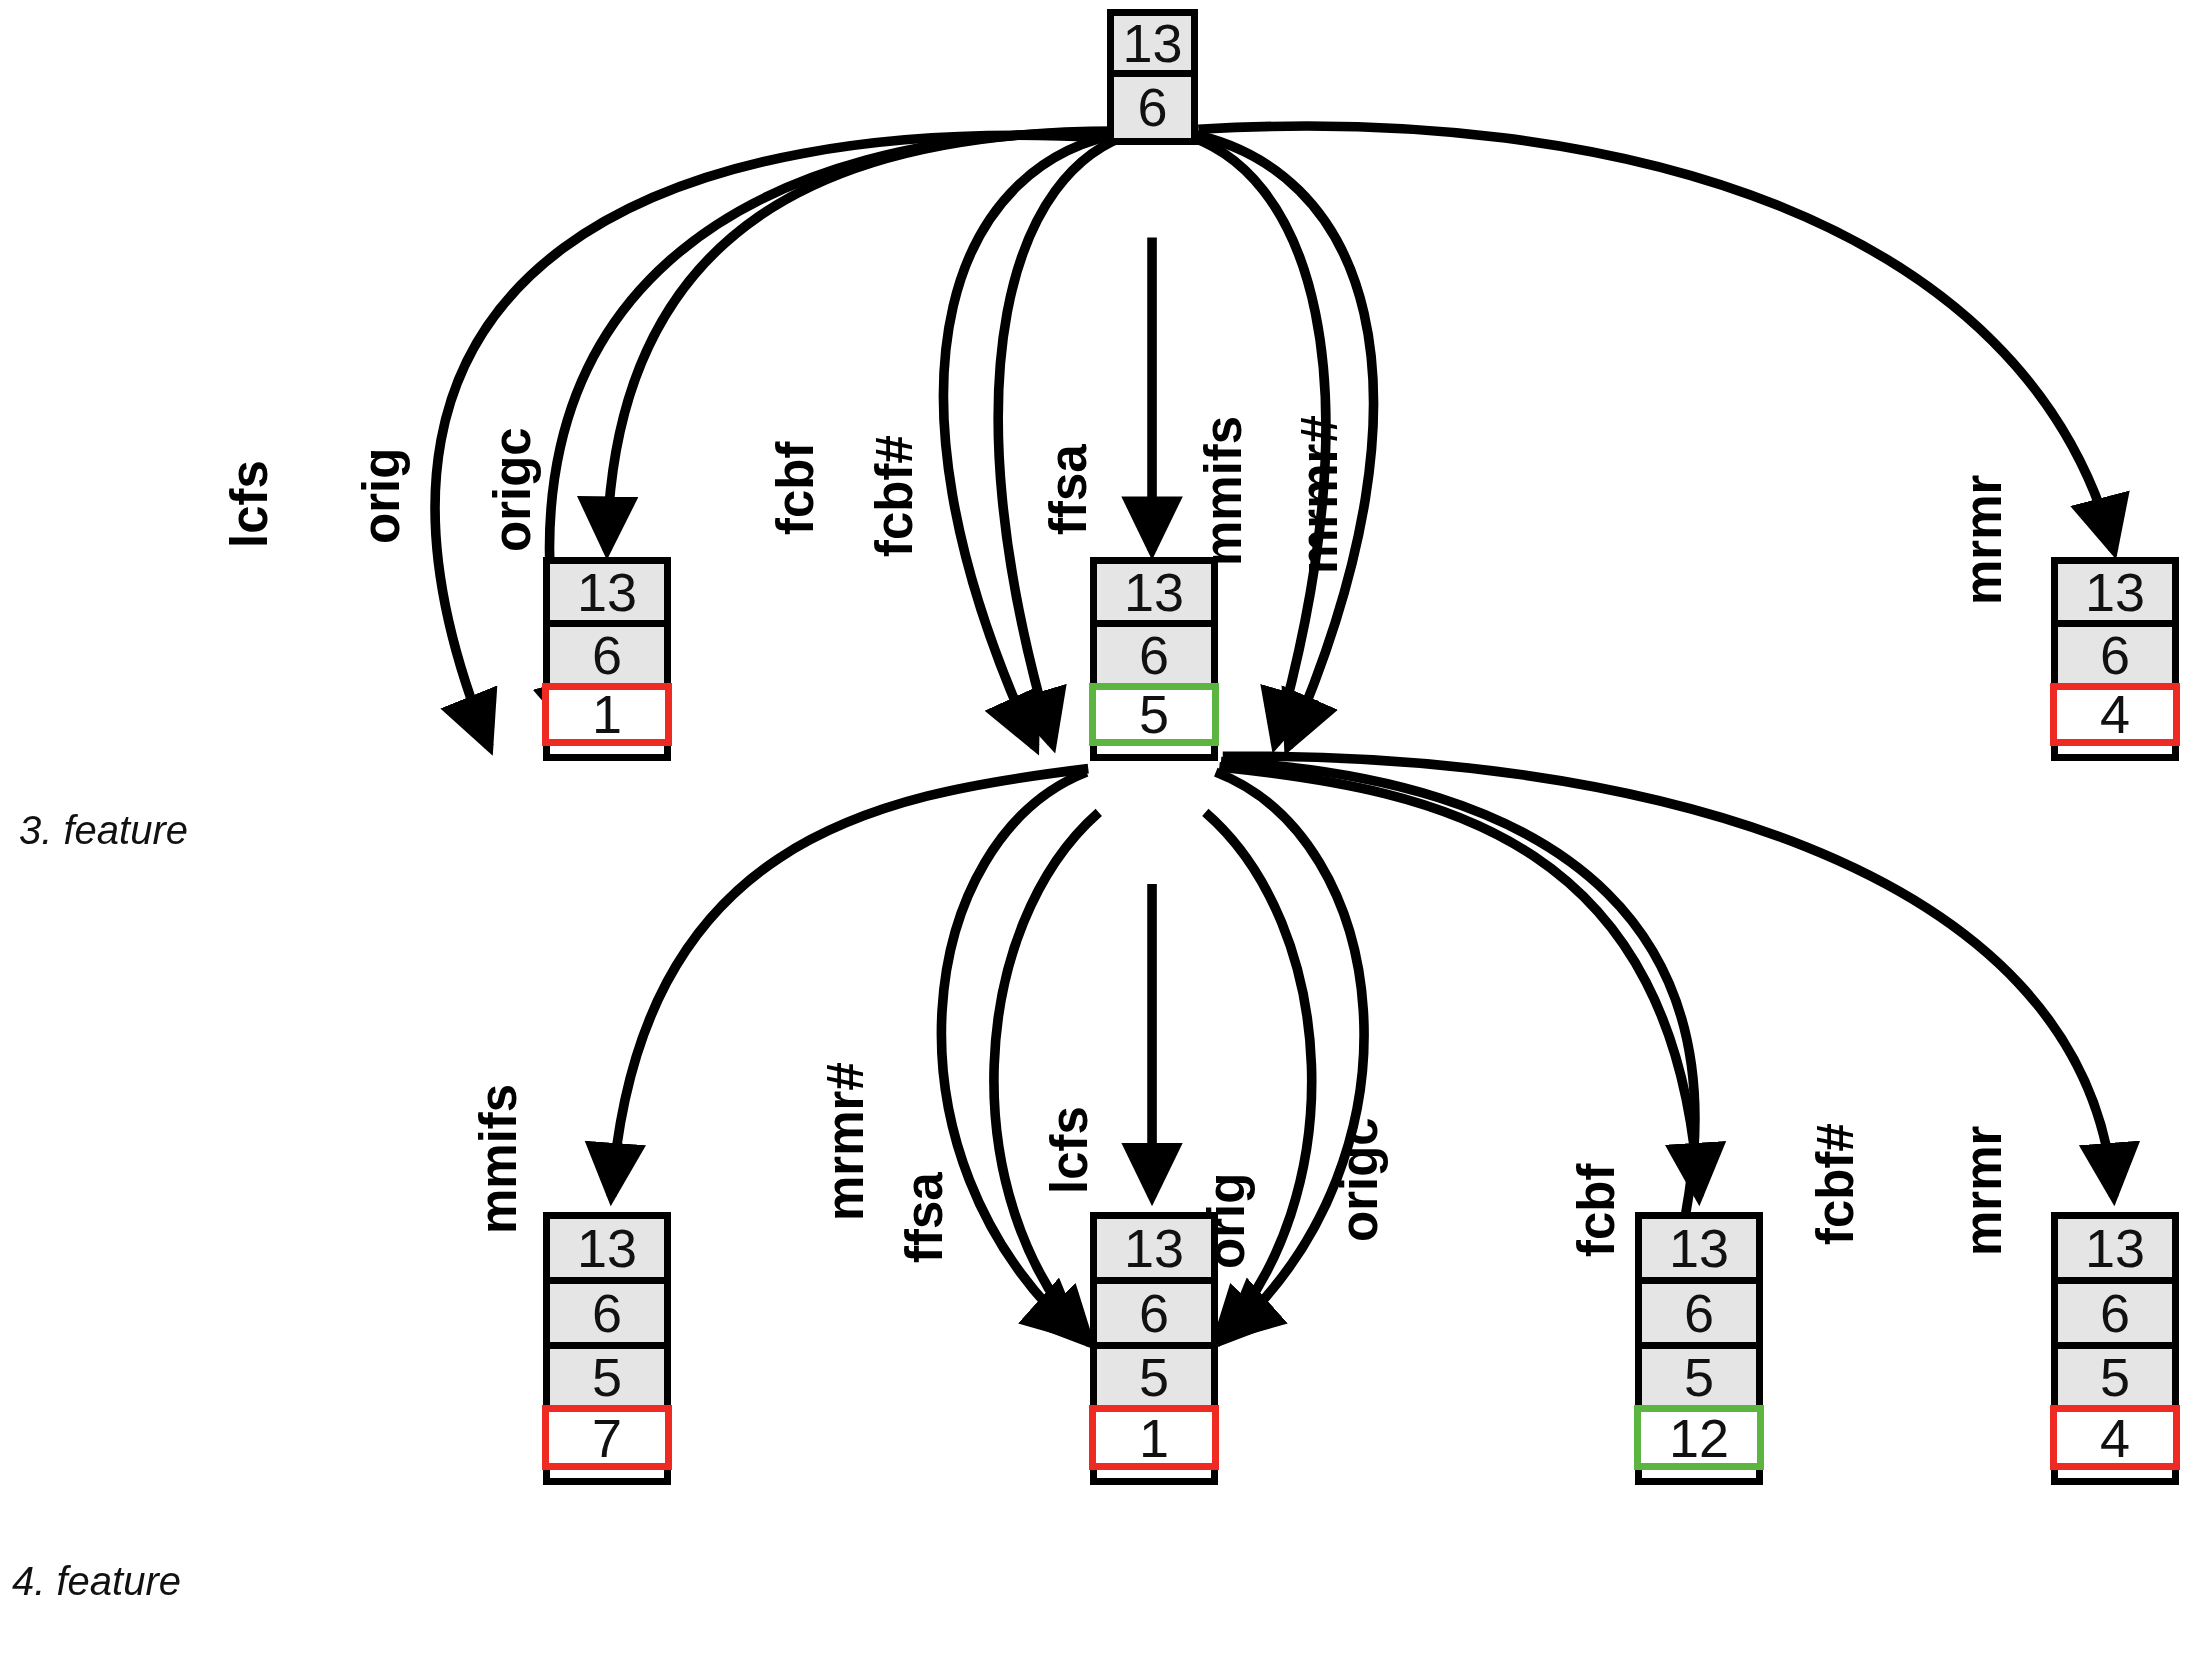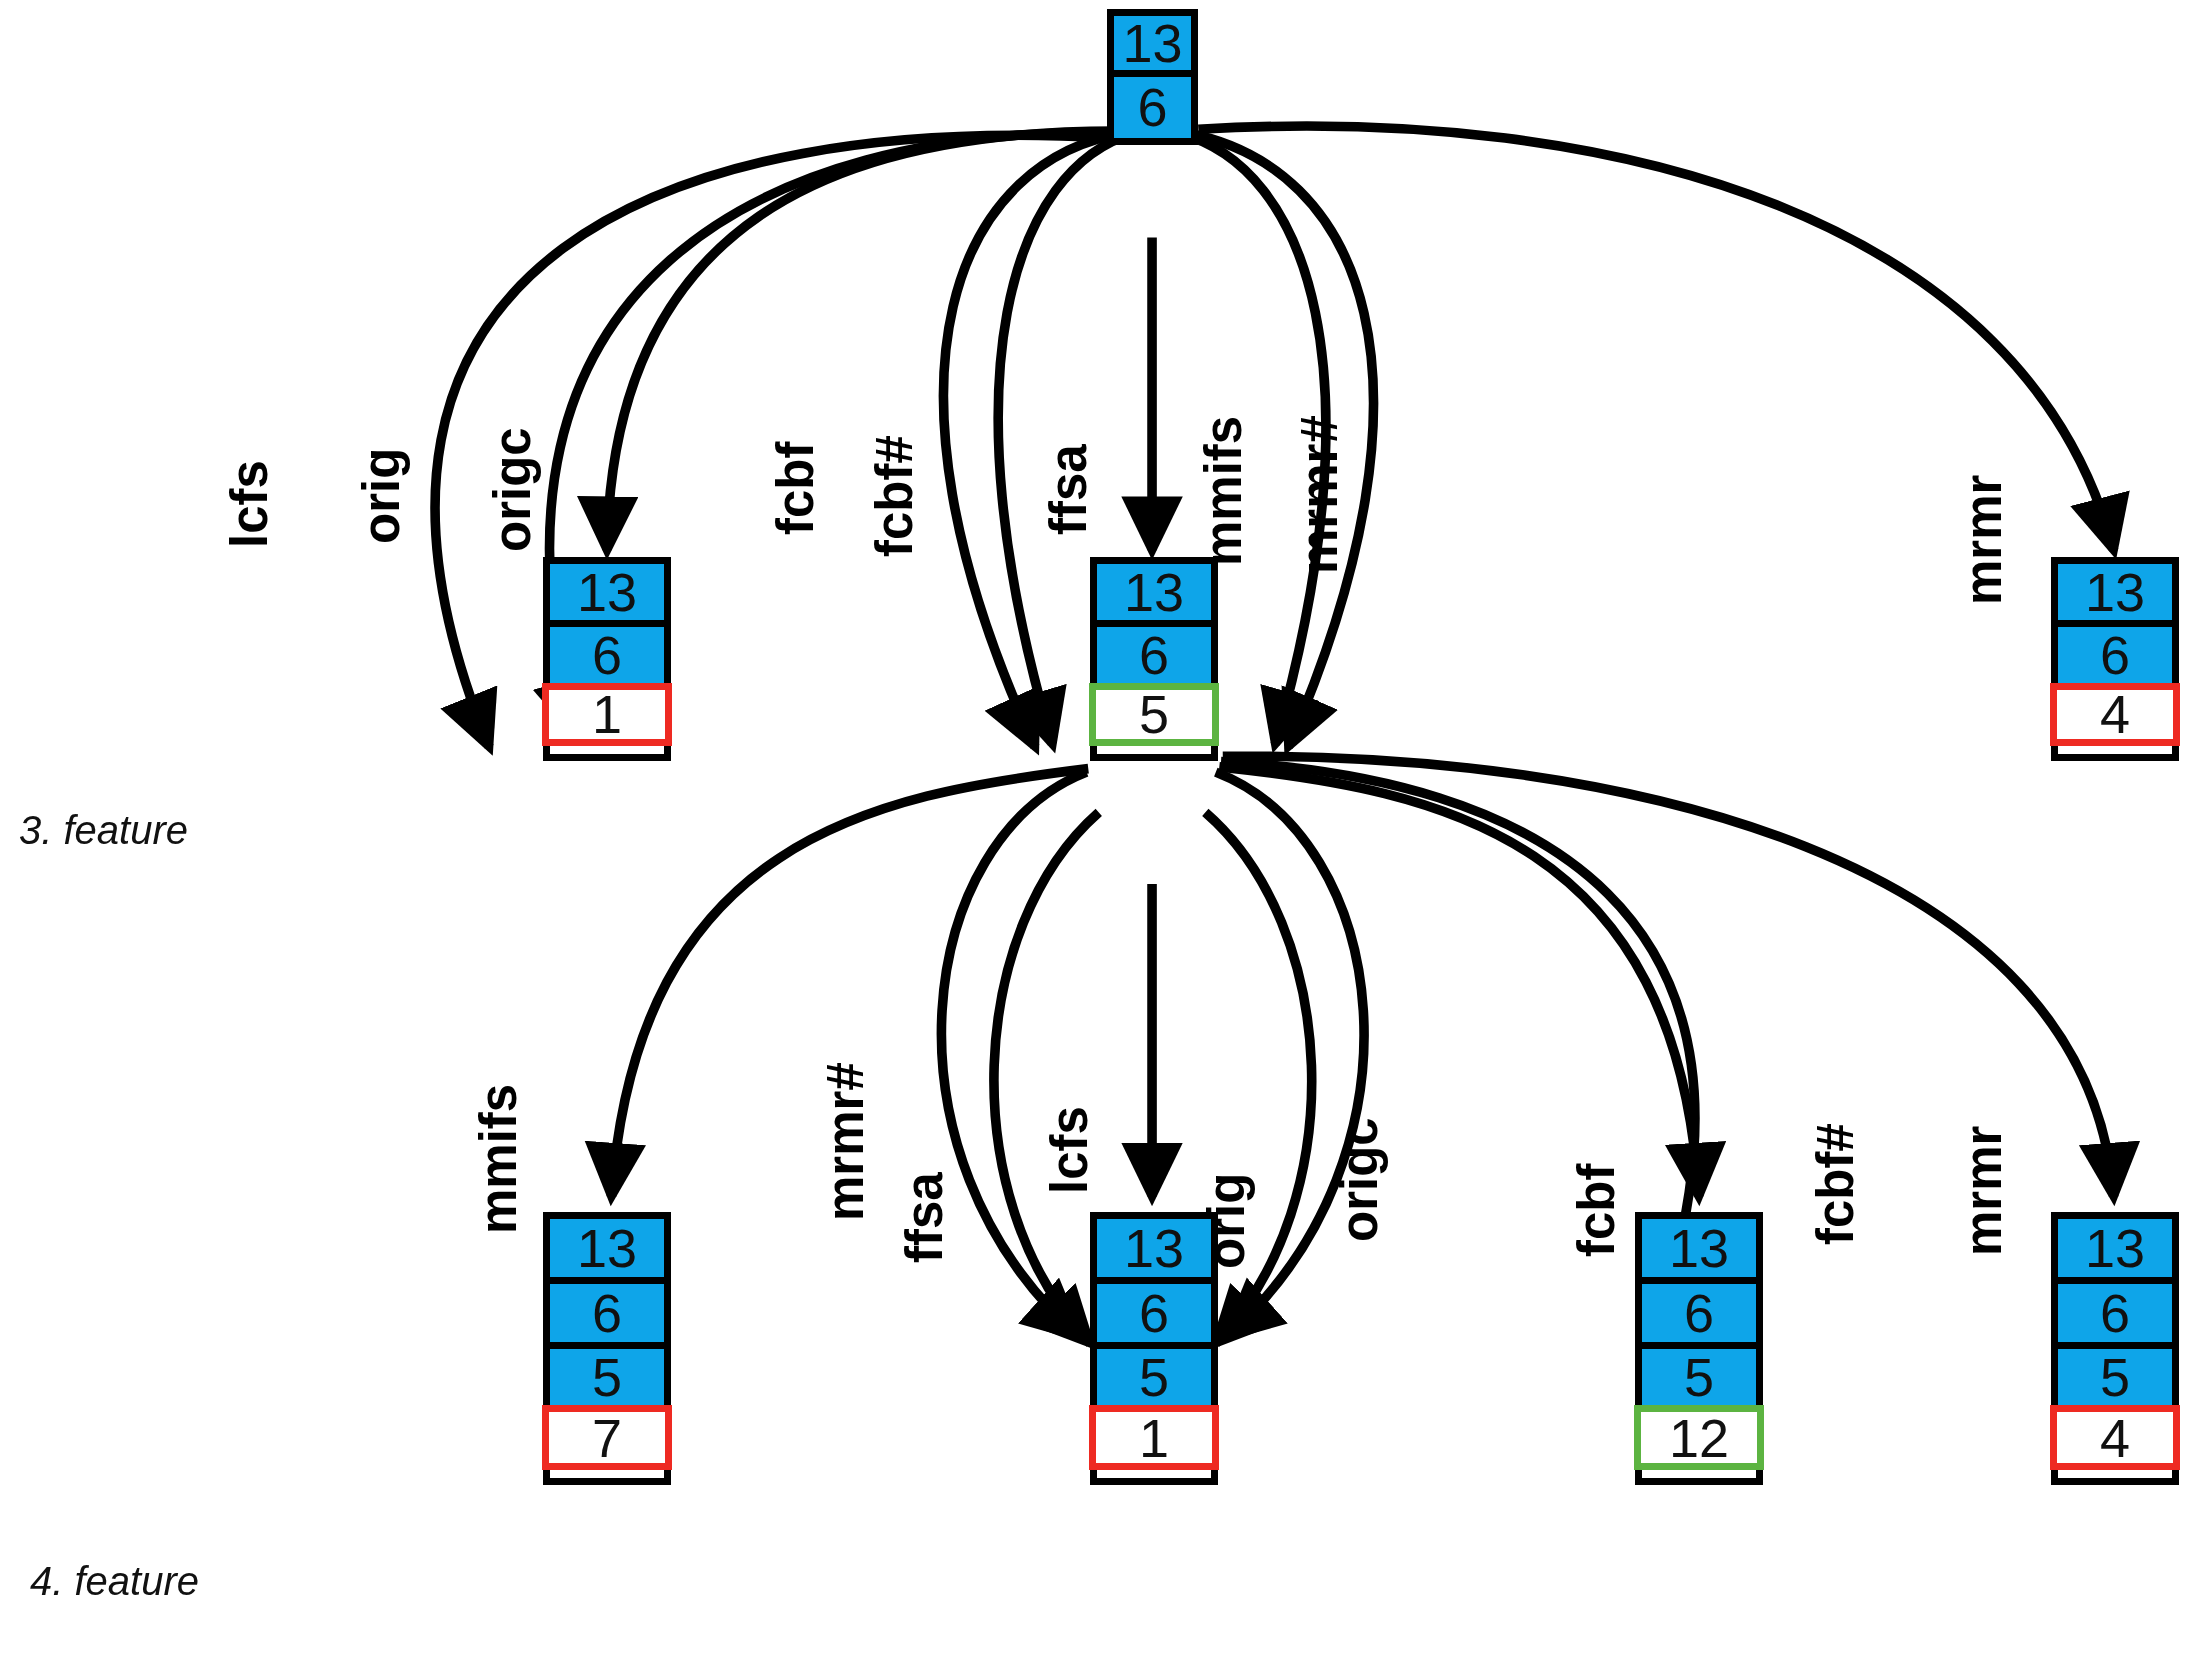"13" .cell { background: #0ea5e9 -> #e5e5e5 }
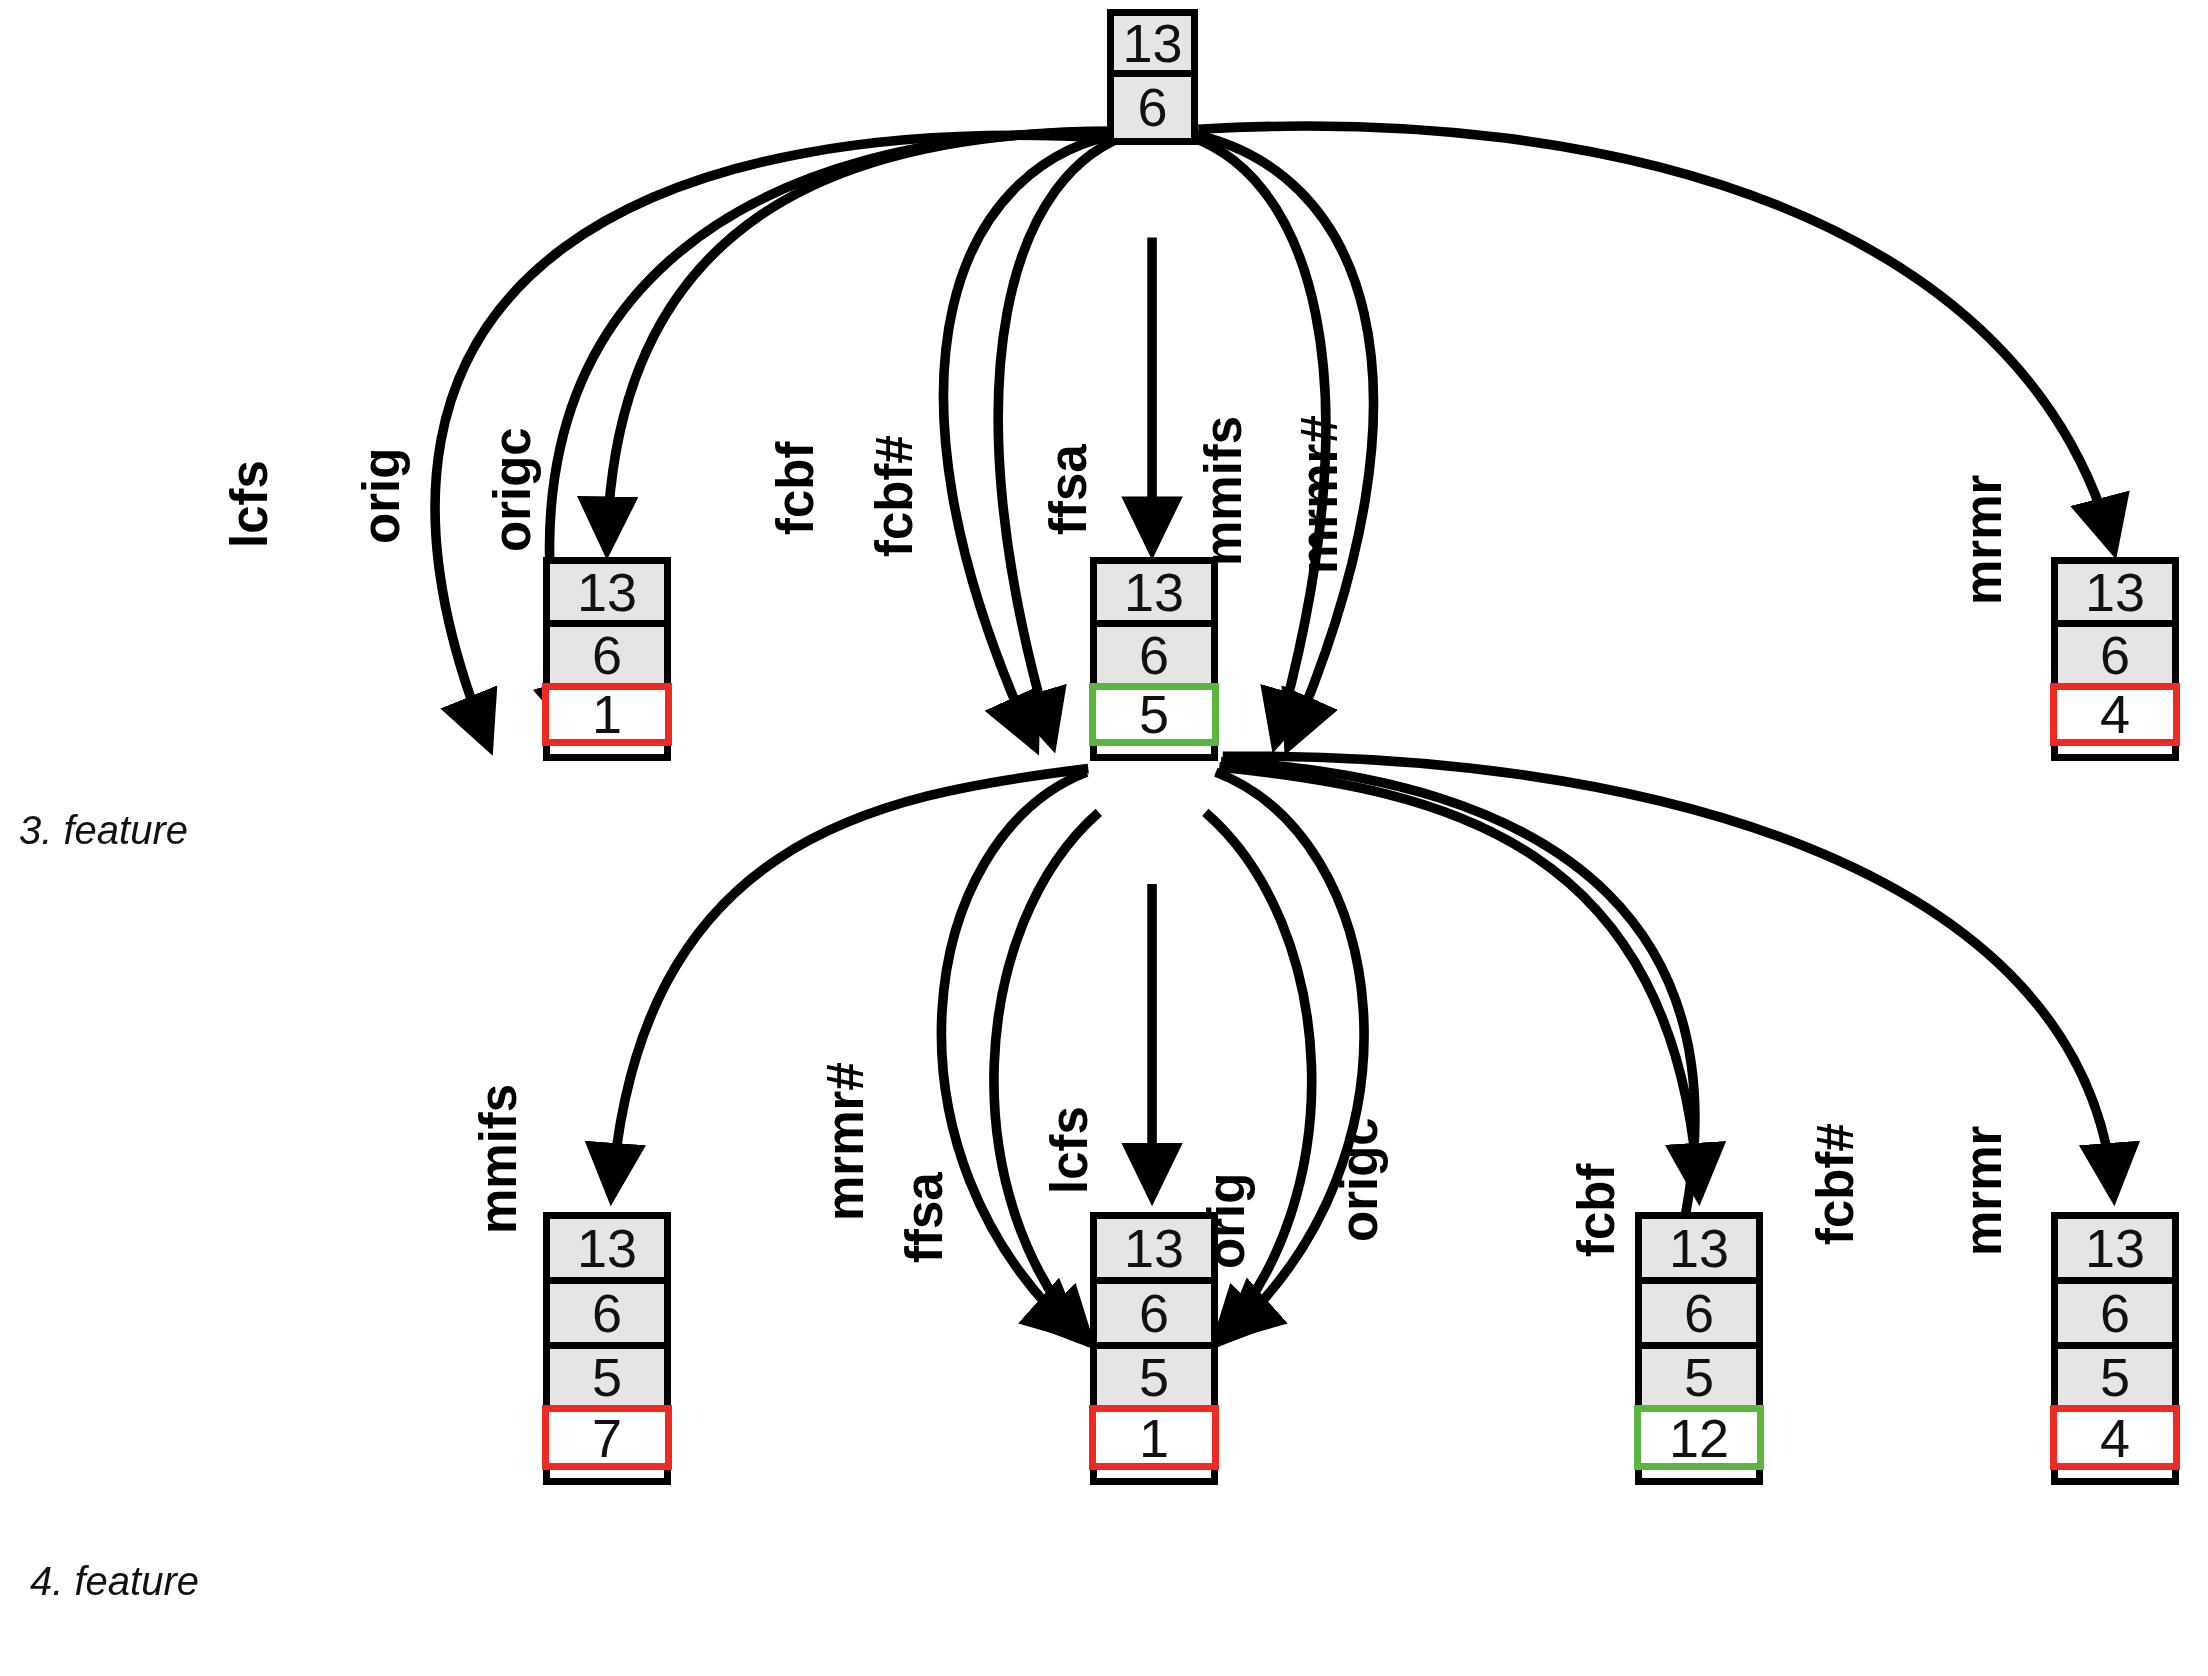"4. feature" div.rowlabel { left: 30px -> 12px }
